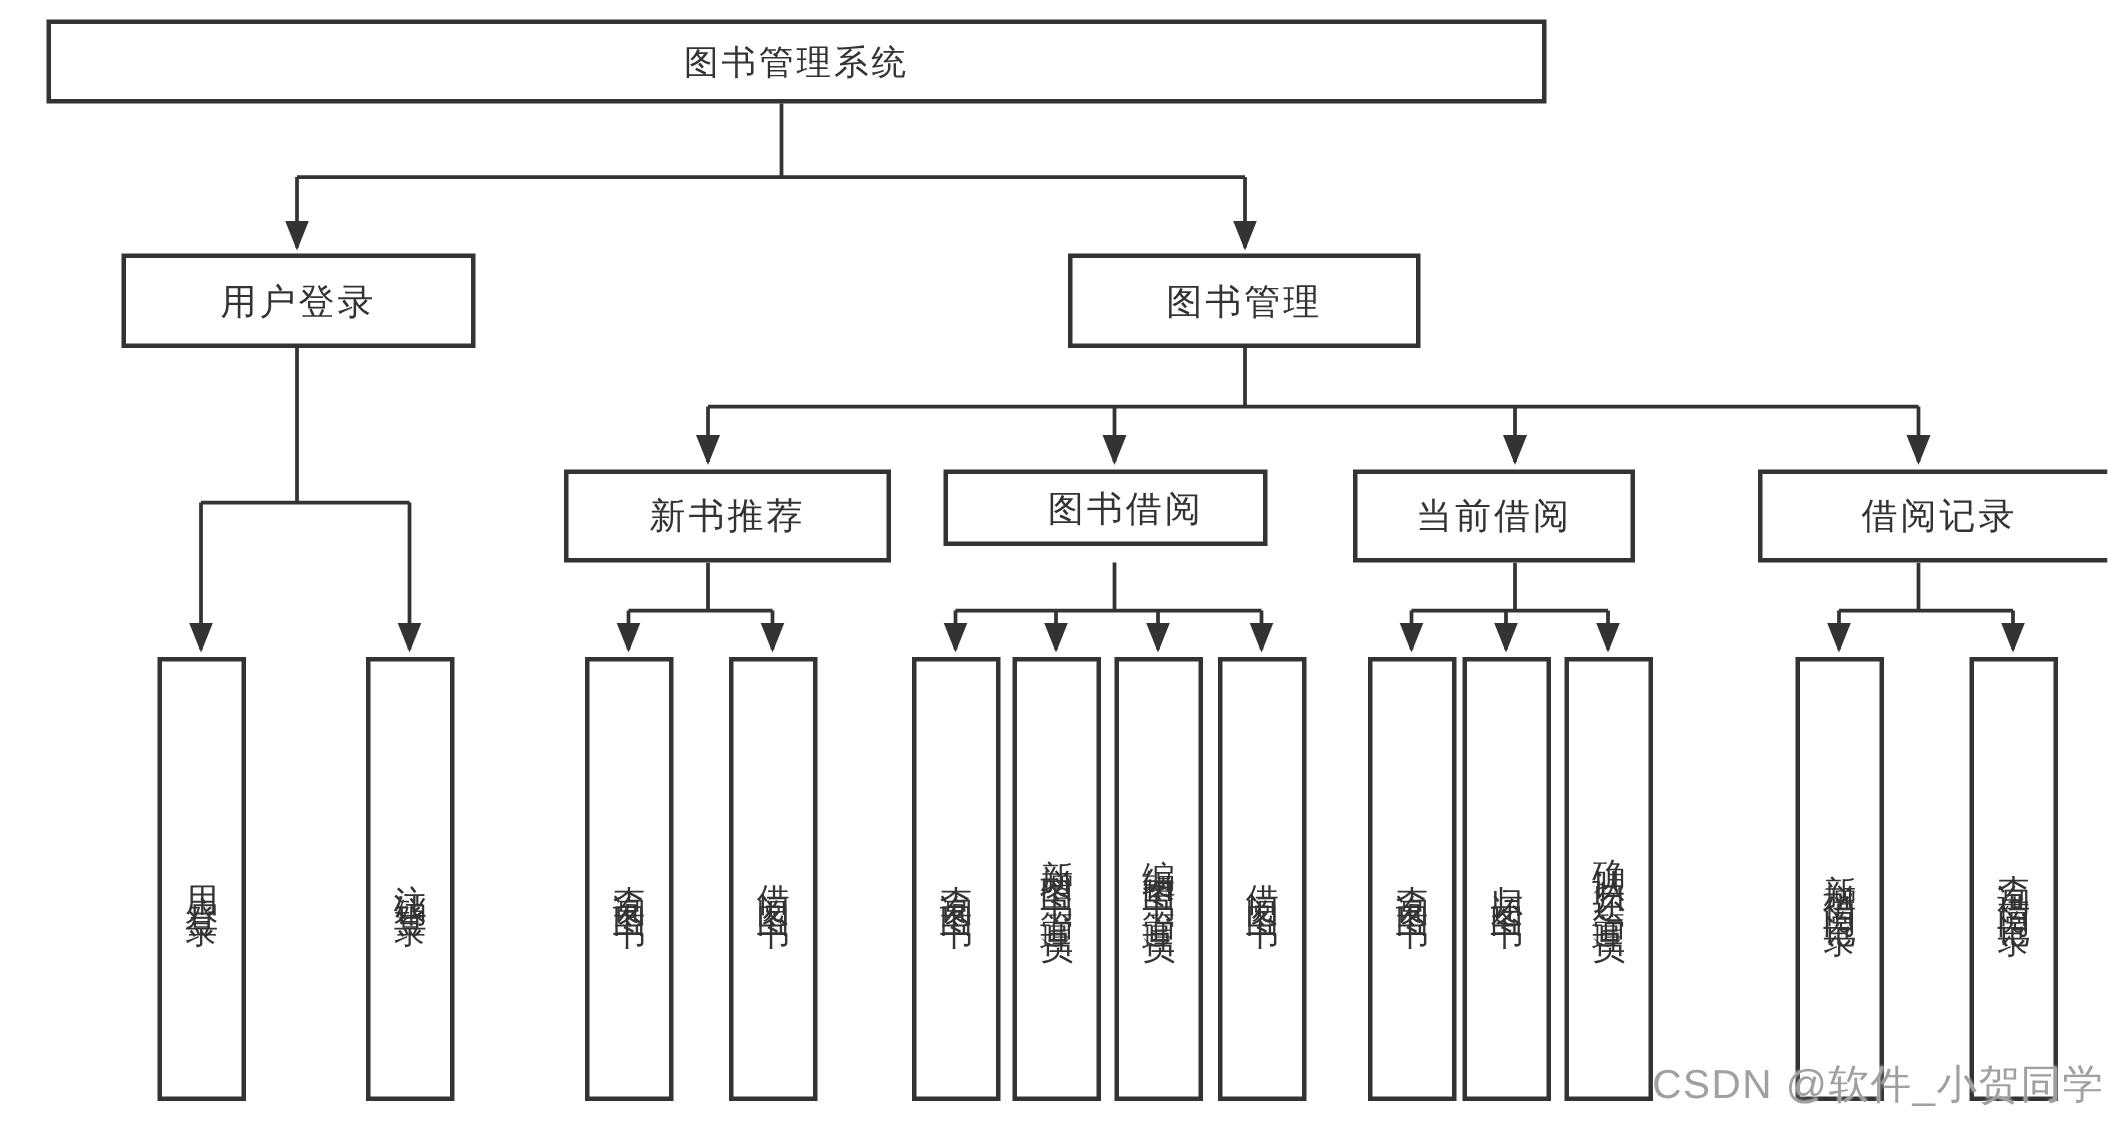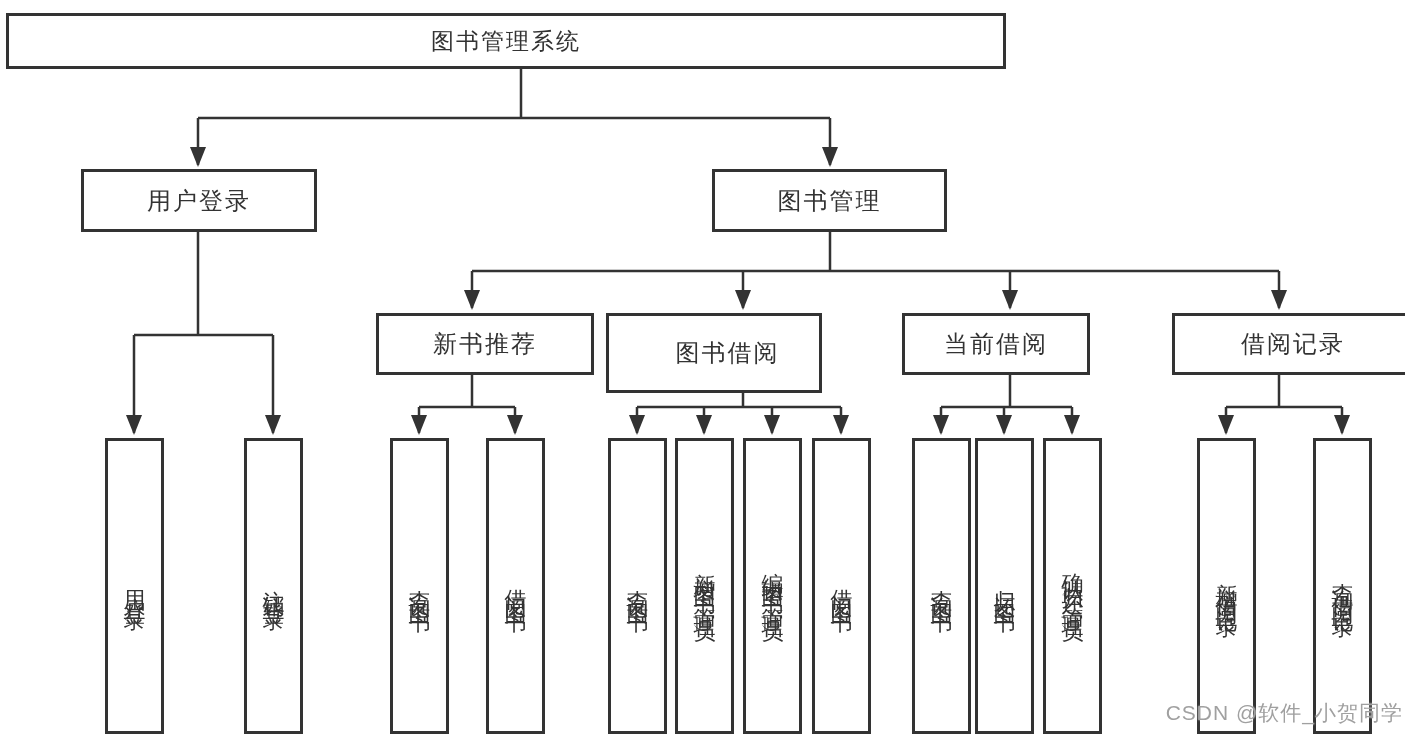"图书管理系统" div.node { left: 6px -> 31px }
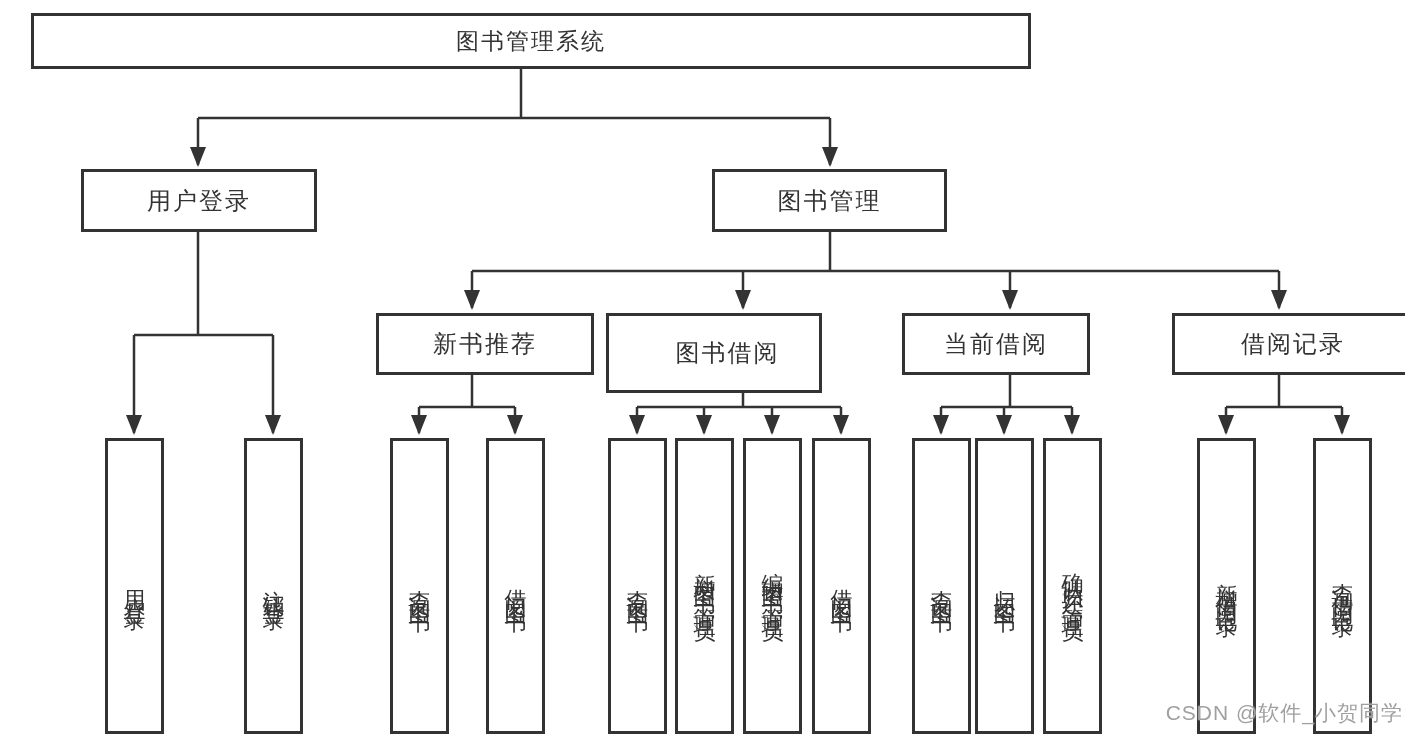"图书借阅" div.node { height: 80px -> 51px; left: 606px -> 629px }
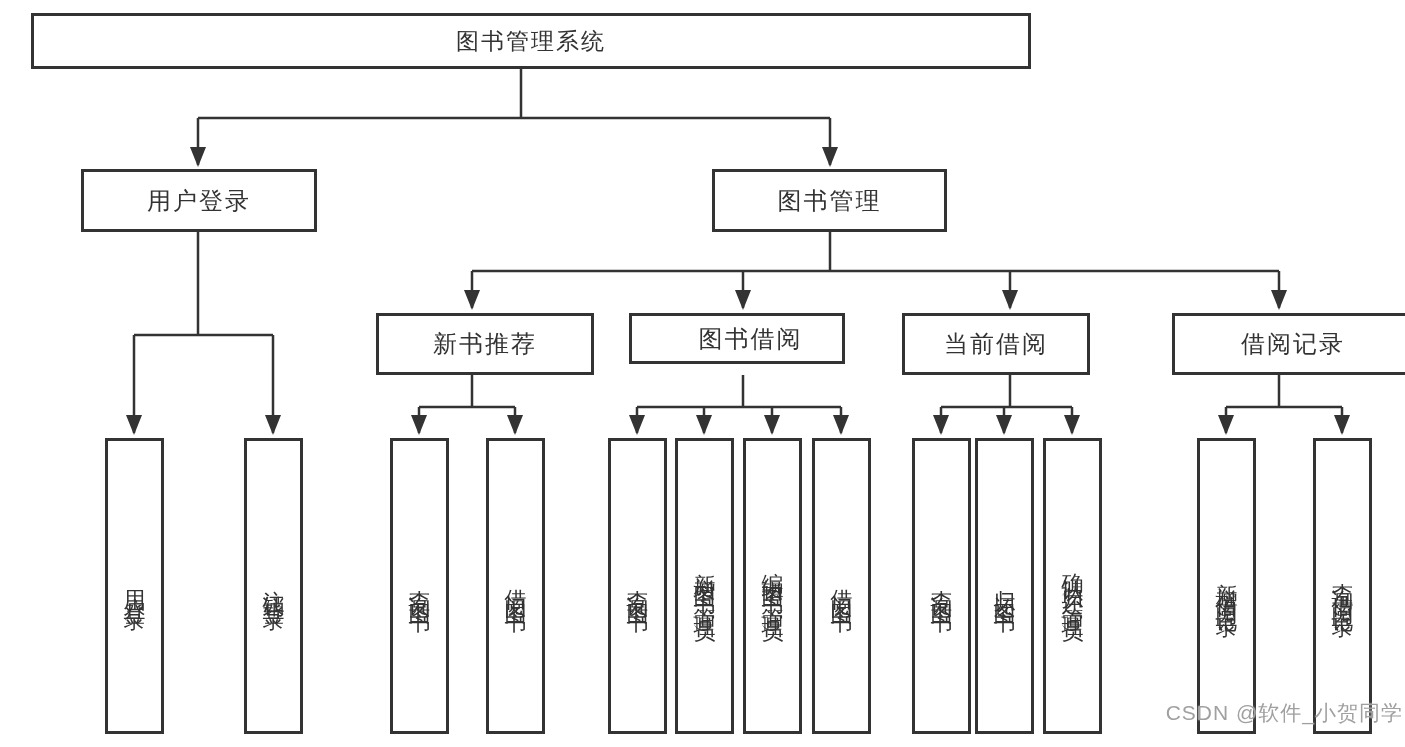"CSDN @软件_小贺同学" .watermark { bottom: 20px -> 6px; font-size: 21px -> 27px }
